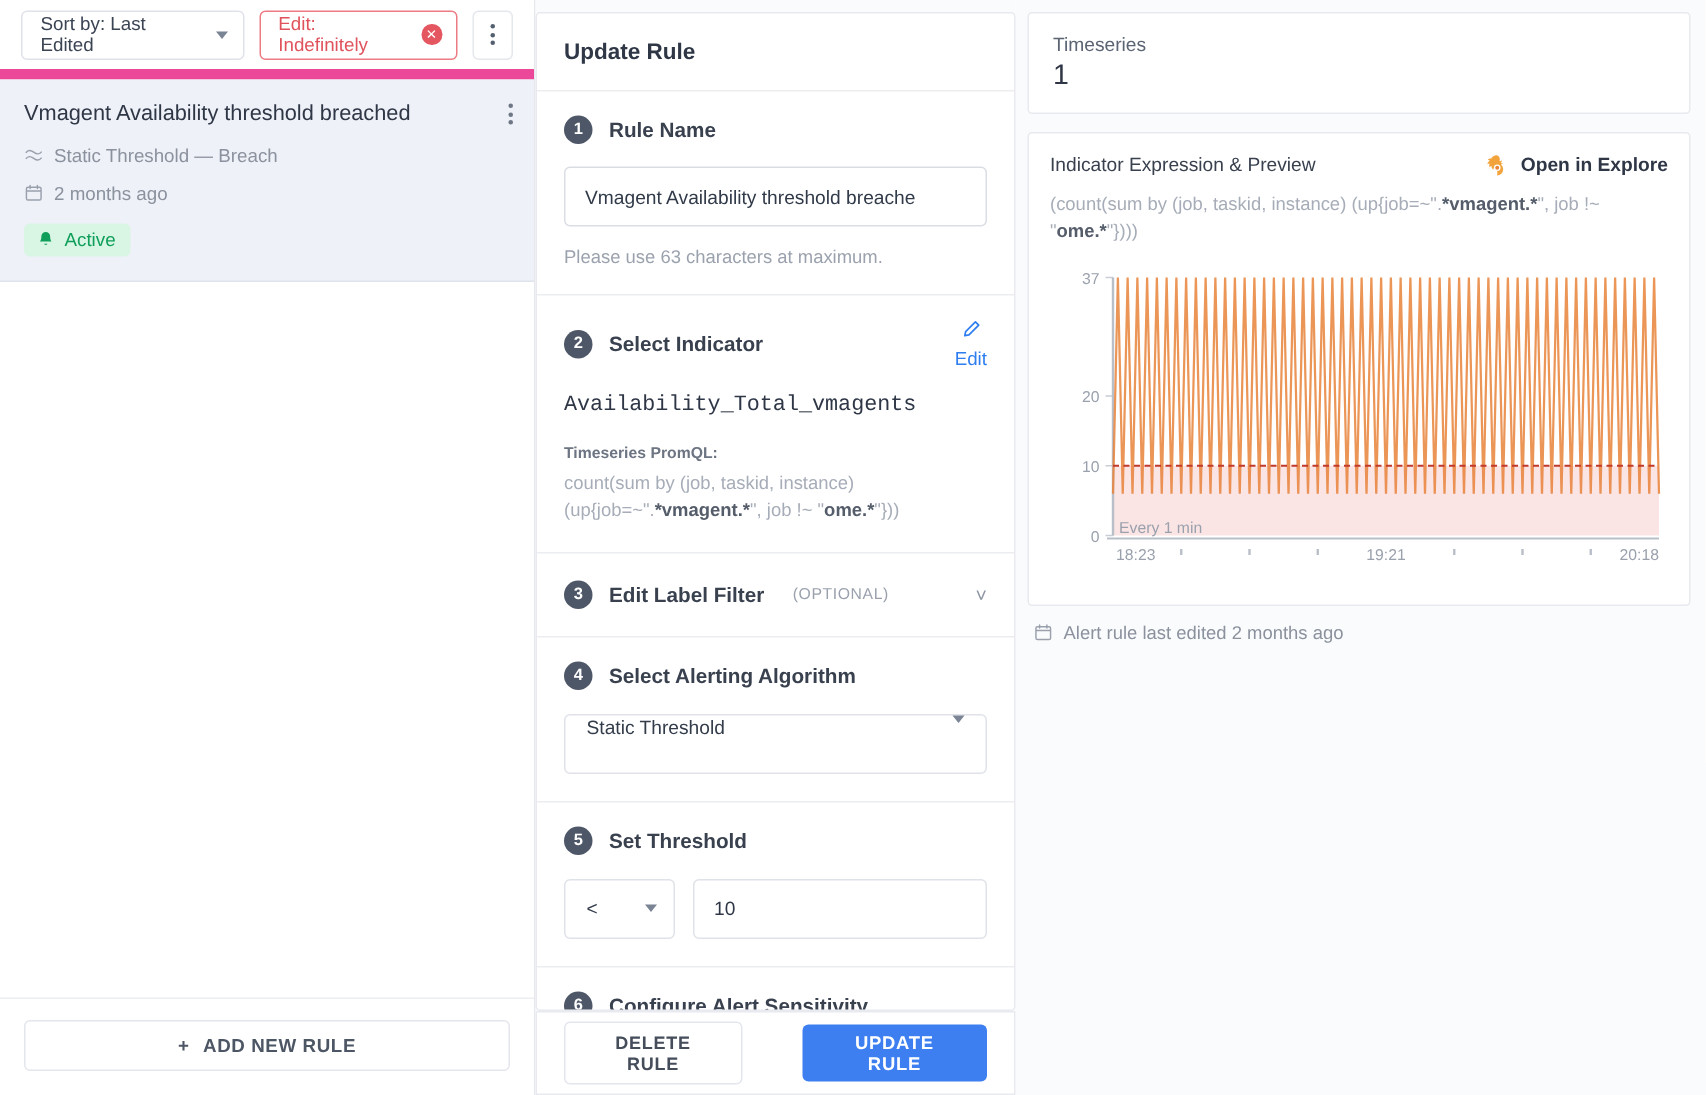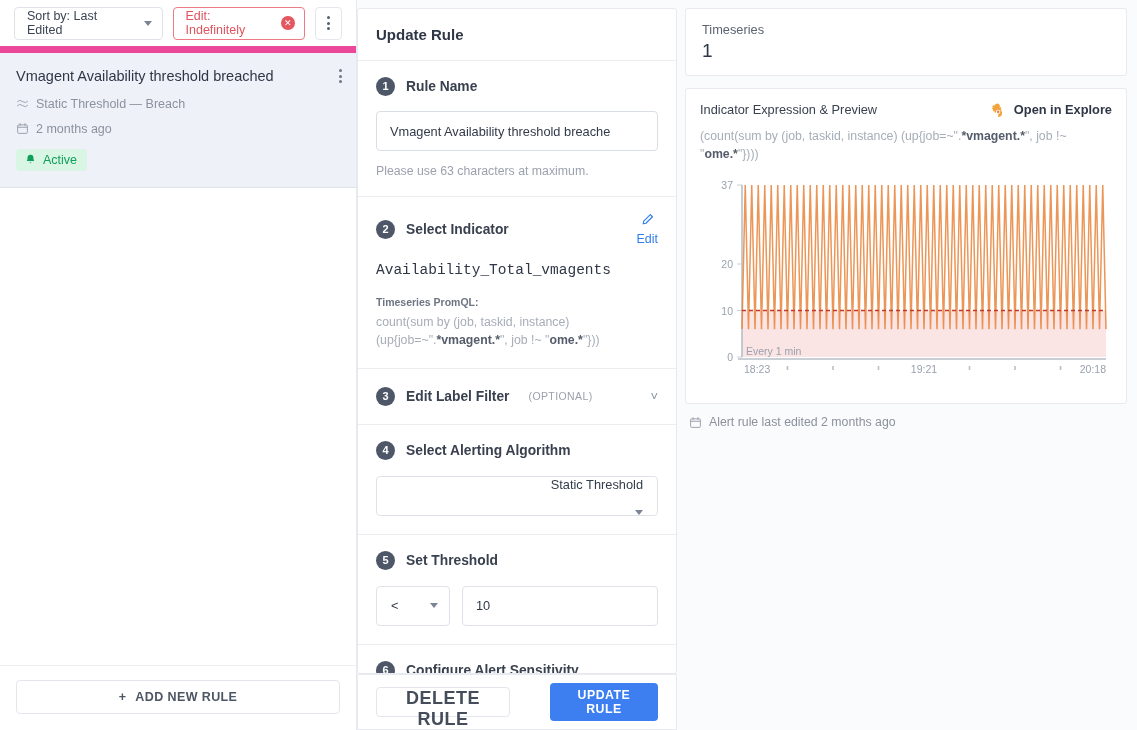"Alert rule last edited 2" .last-edit { align-items: center -> flex-start }
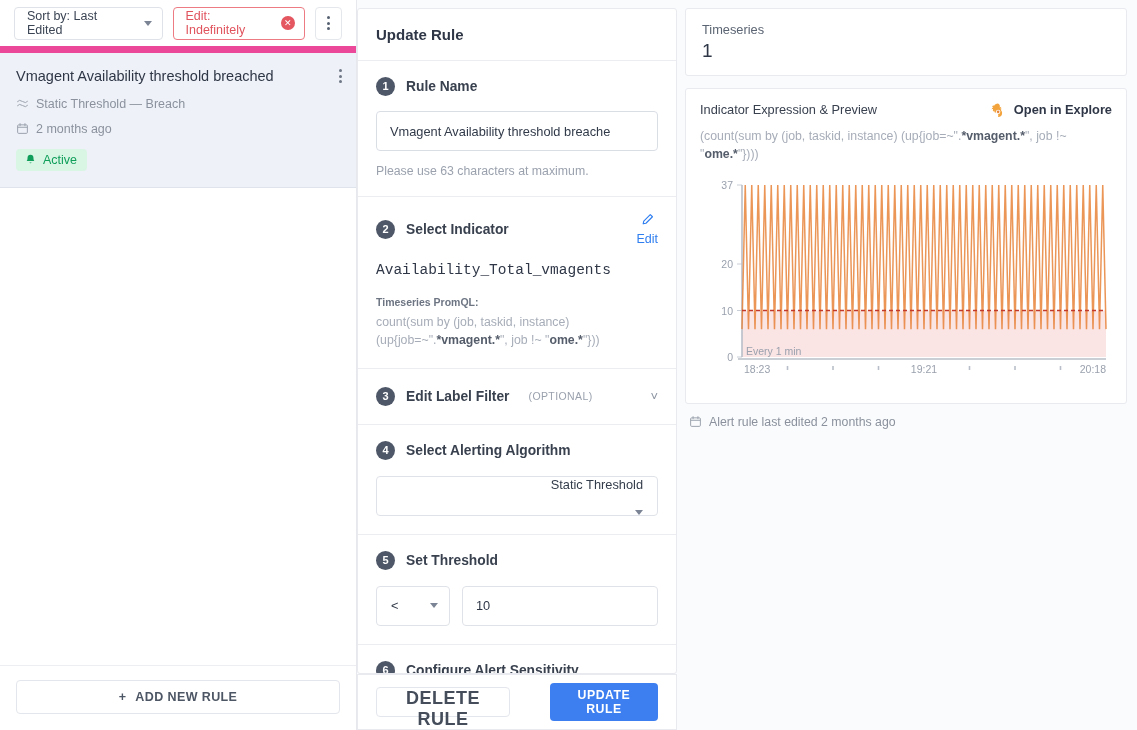"Static Threshold" .select-box { align-items: flex-end -> flex-start; flex-direction: column -> none }
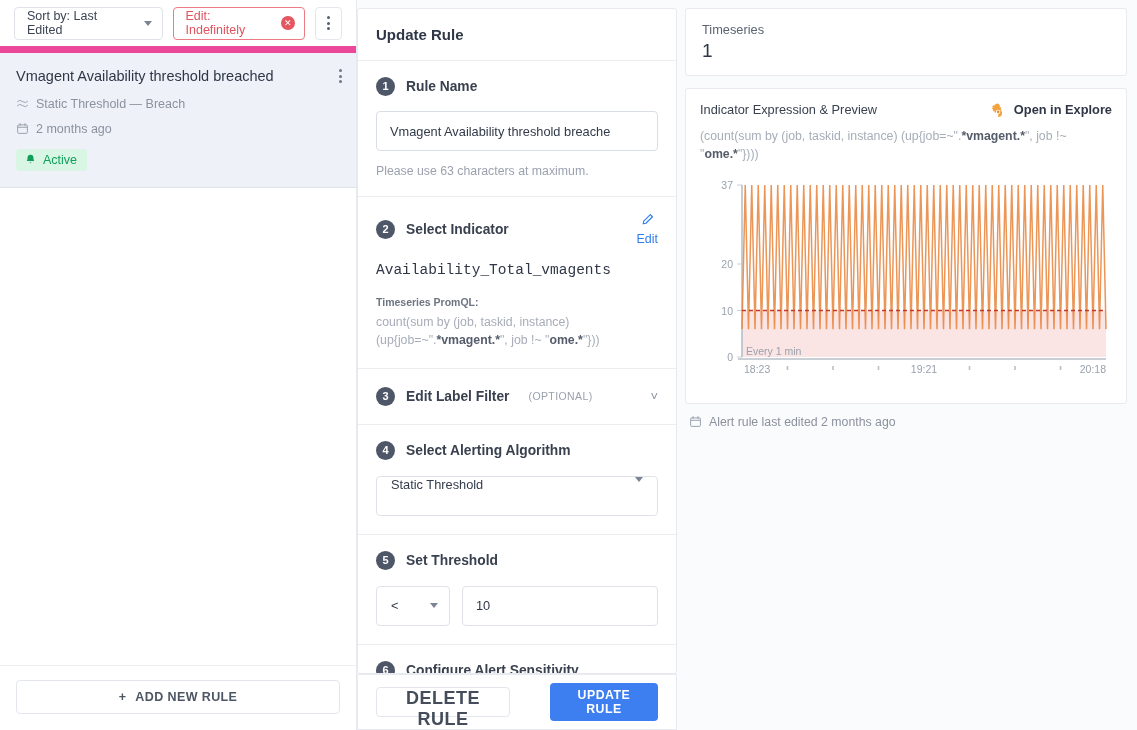"DELETE RULE" .btn-del { font-size: 18px -> 12px; height: 30px -> 42px }
